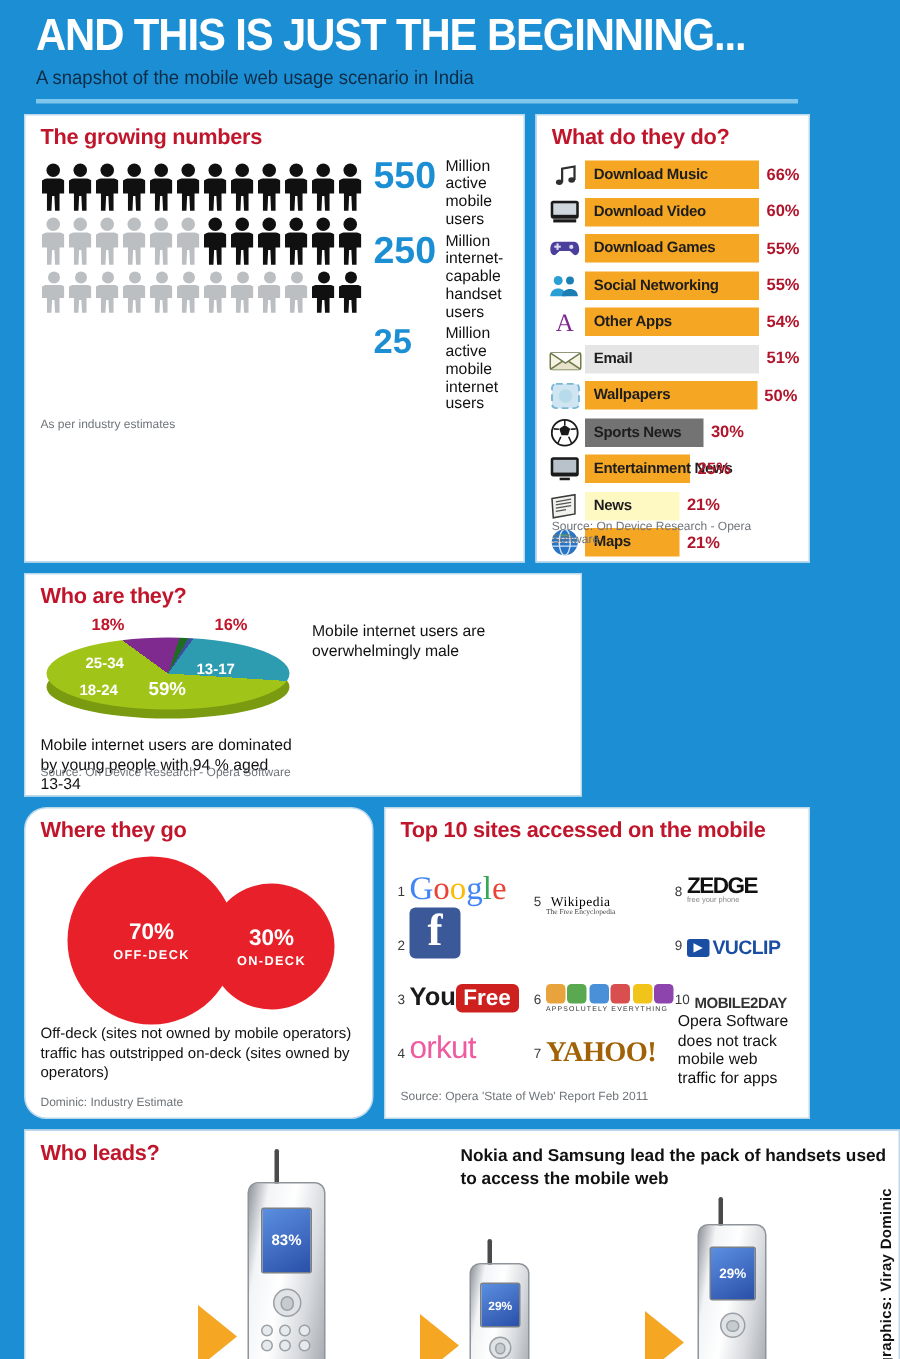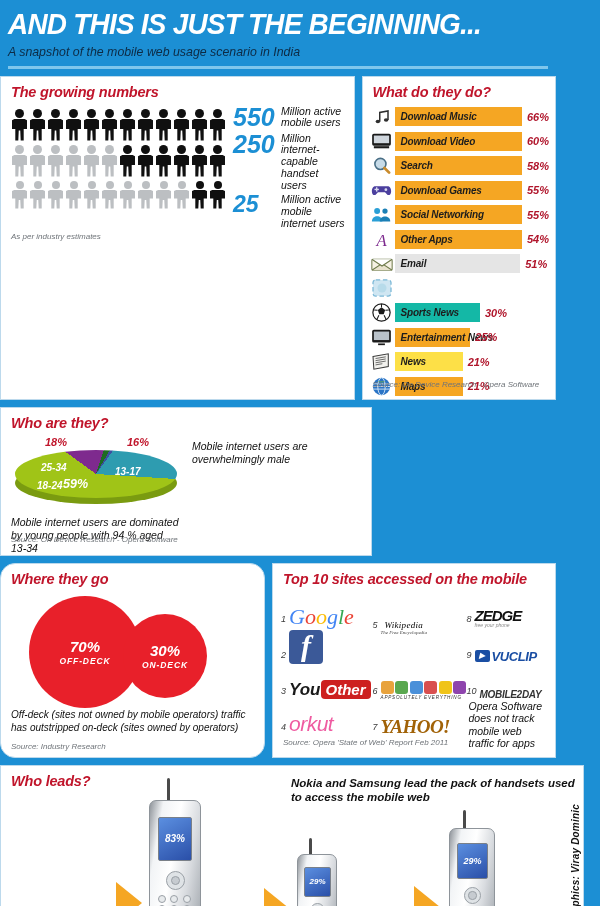"AND THIS IS JUST THE" .page { font-style: italic -> none; padding: 0 0 -> 0 16px }
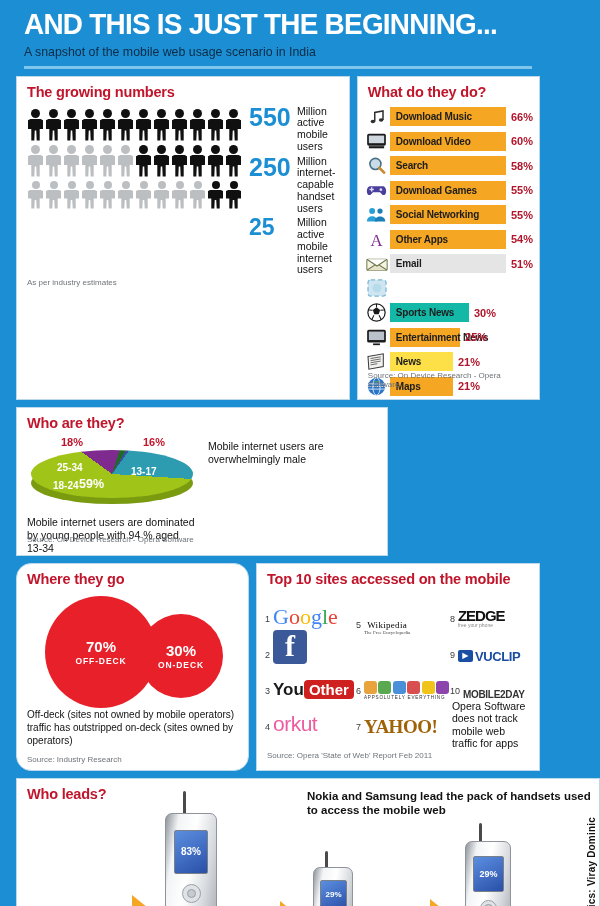"Search" div.bar-row { html: <div> <div> <svg> <circle></circle> <path></path> </svg> </div> <div> <div>Search</div> <div>58%</div> </div> </div> -> none }
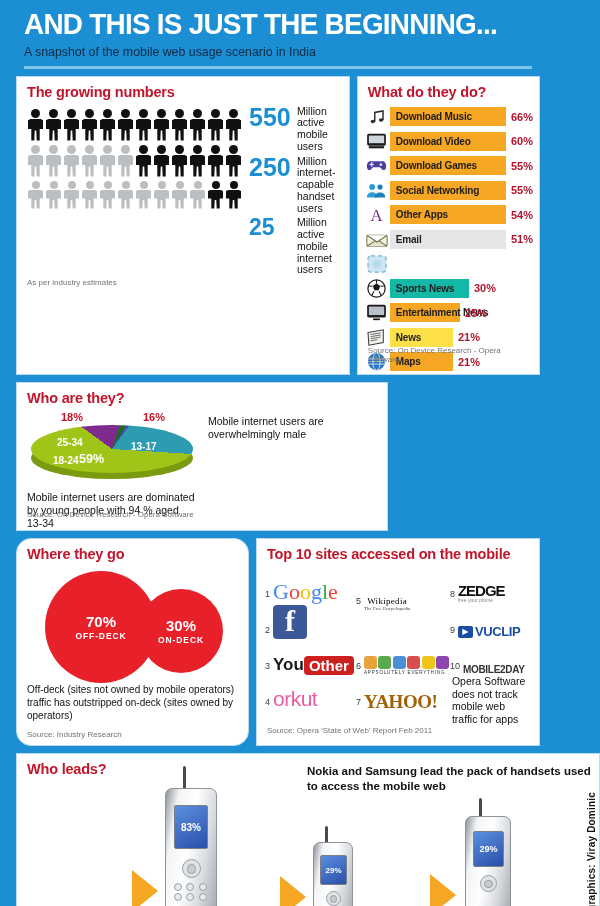"Wallpapers" div.bar-track { html: none -> <div> <div>Wallpapers</div> <div>50%</div> </div> }
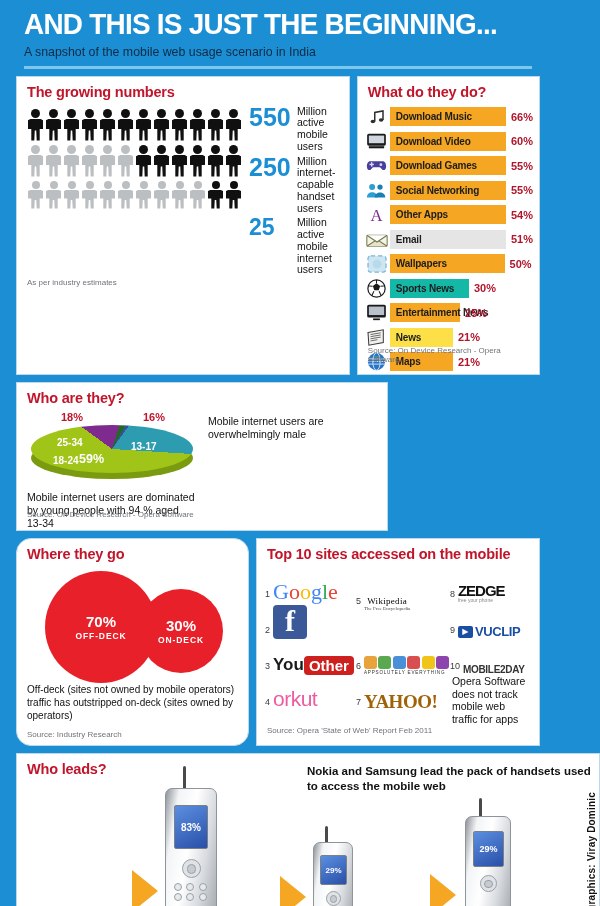"Sports News" div.bar-fill { background: #14b8a6 -> #737373 }
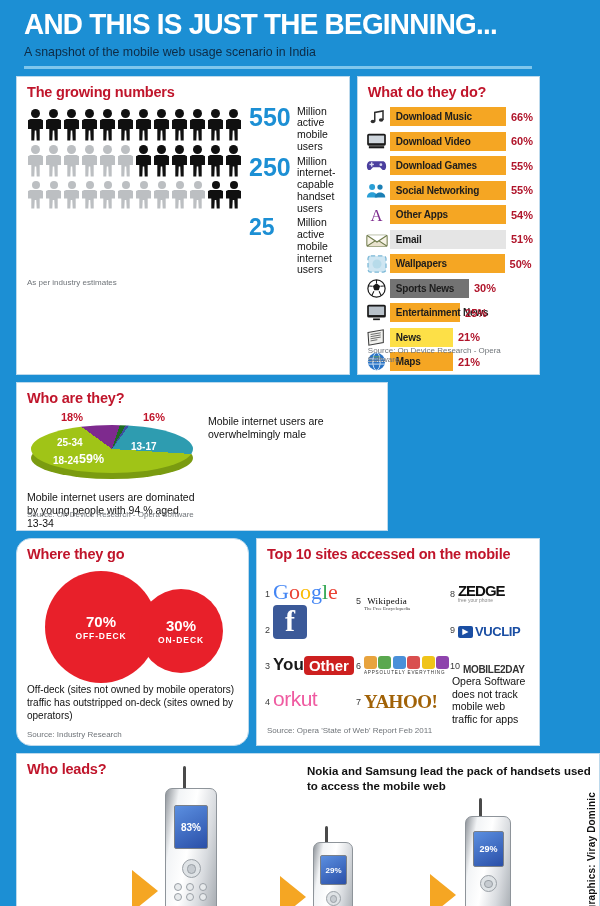"News" div.bar-fill { background: #fde047 -> #fef9c3 }
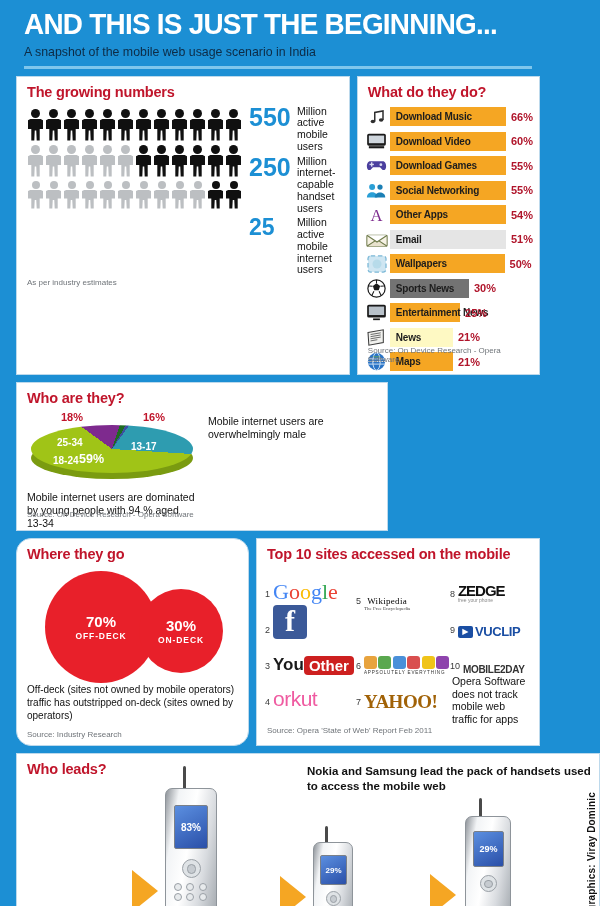"59%" div.pie-lbl { left: 52px -> 72px }
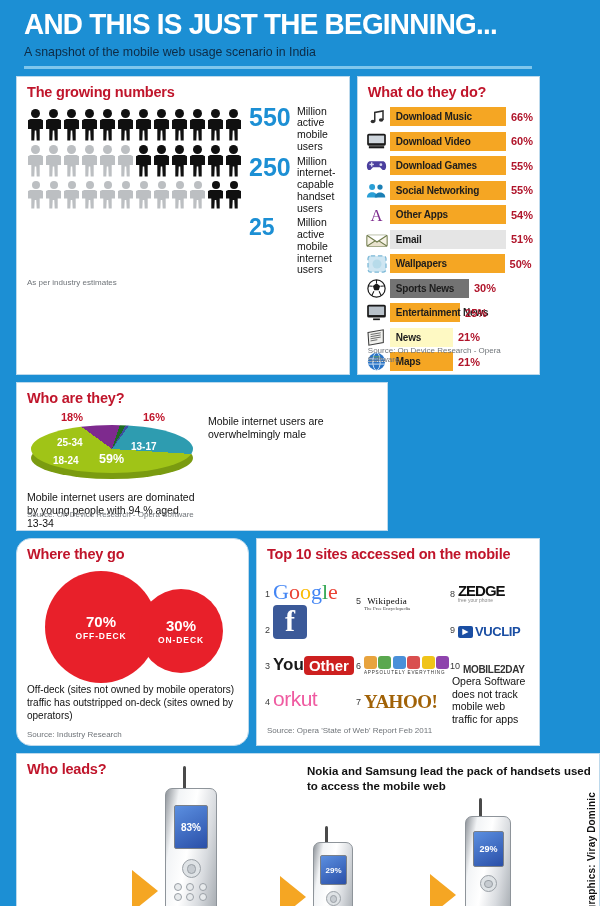"Other" span.tube { text: Other -> Free }
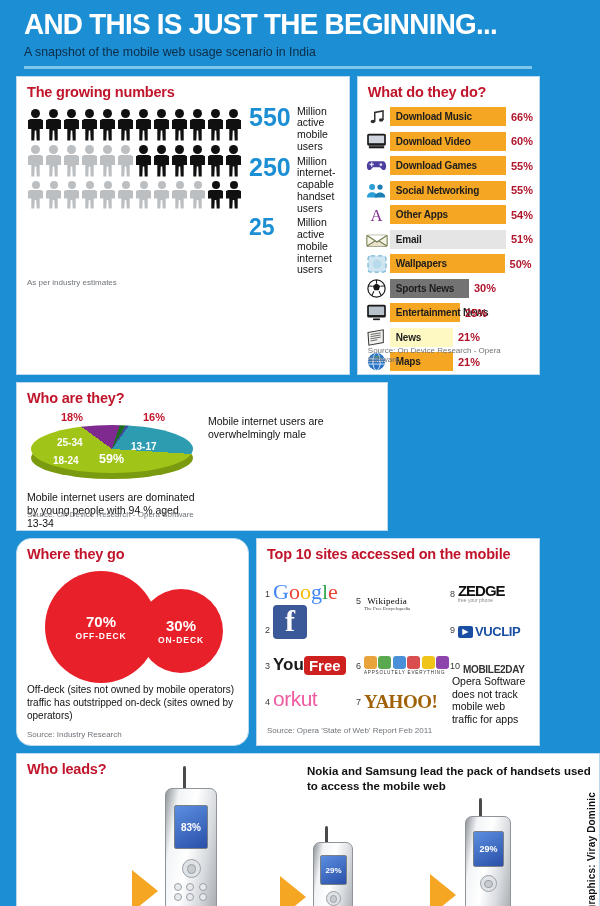"Source: Industry Research" div.source { text: Source: Industry Research -> Dominic: Industry Estimate }
